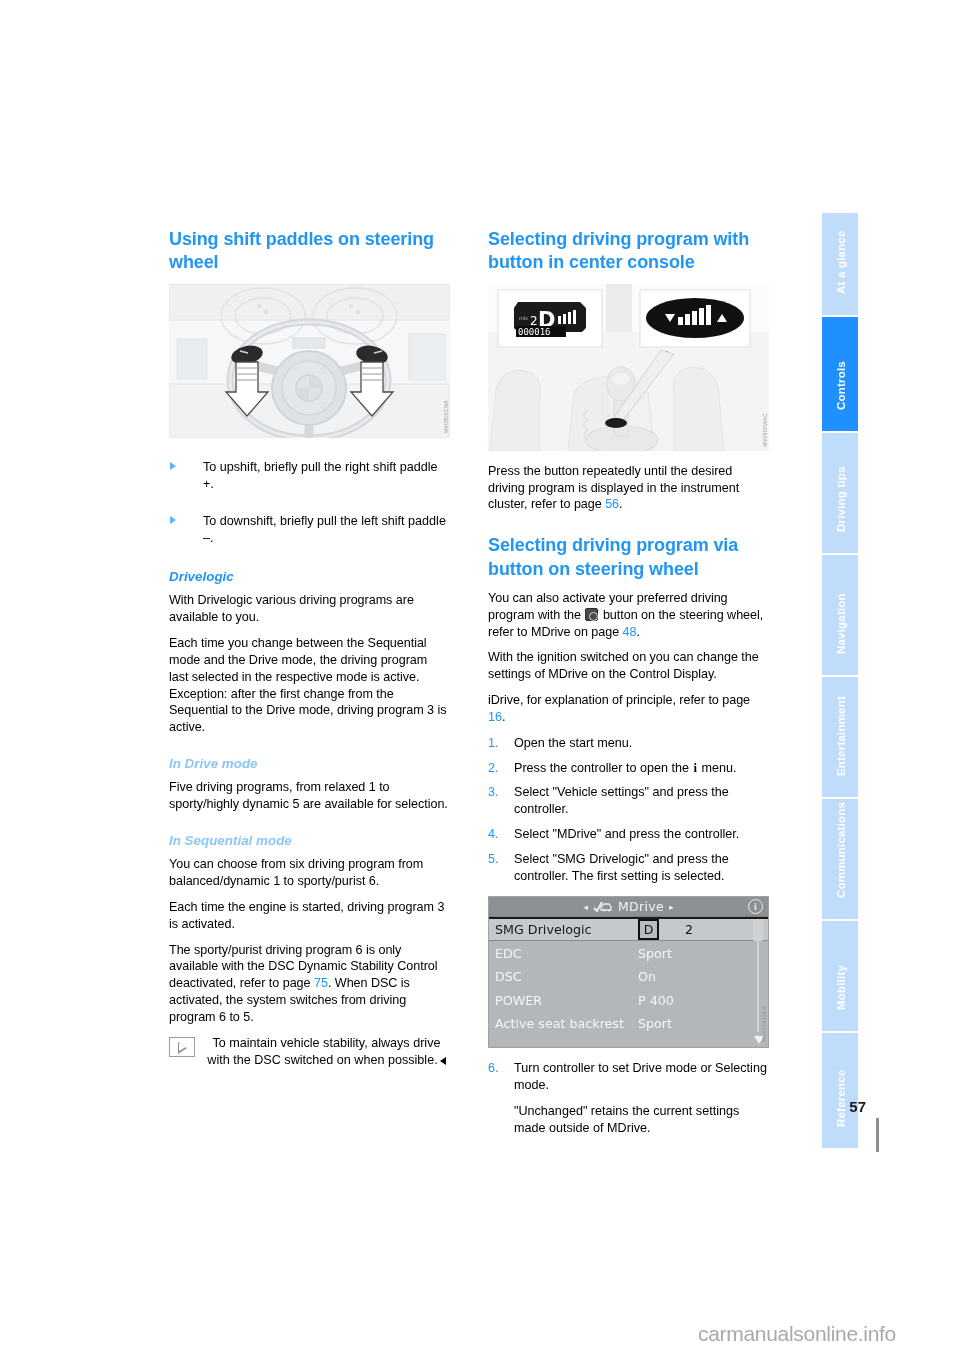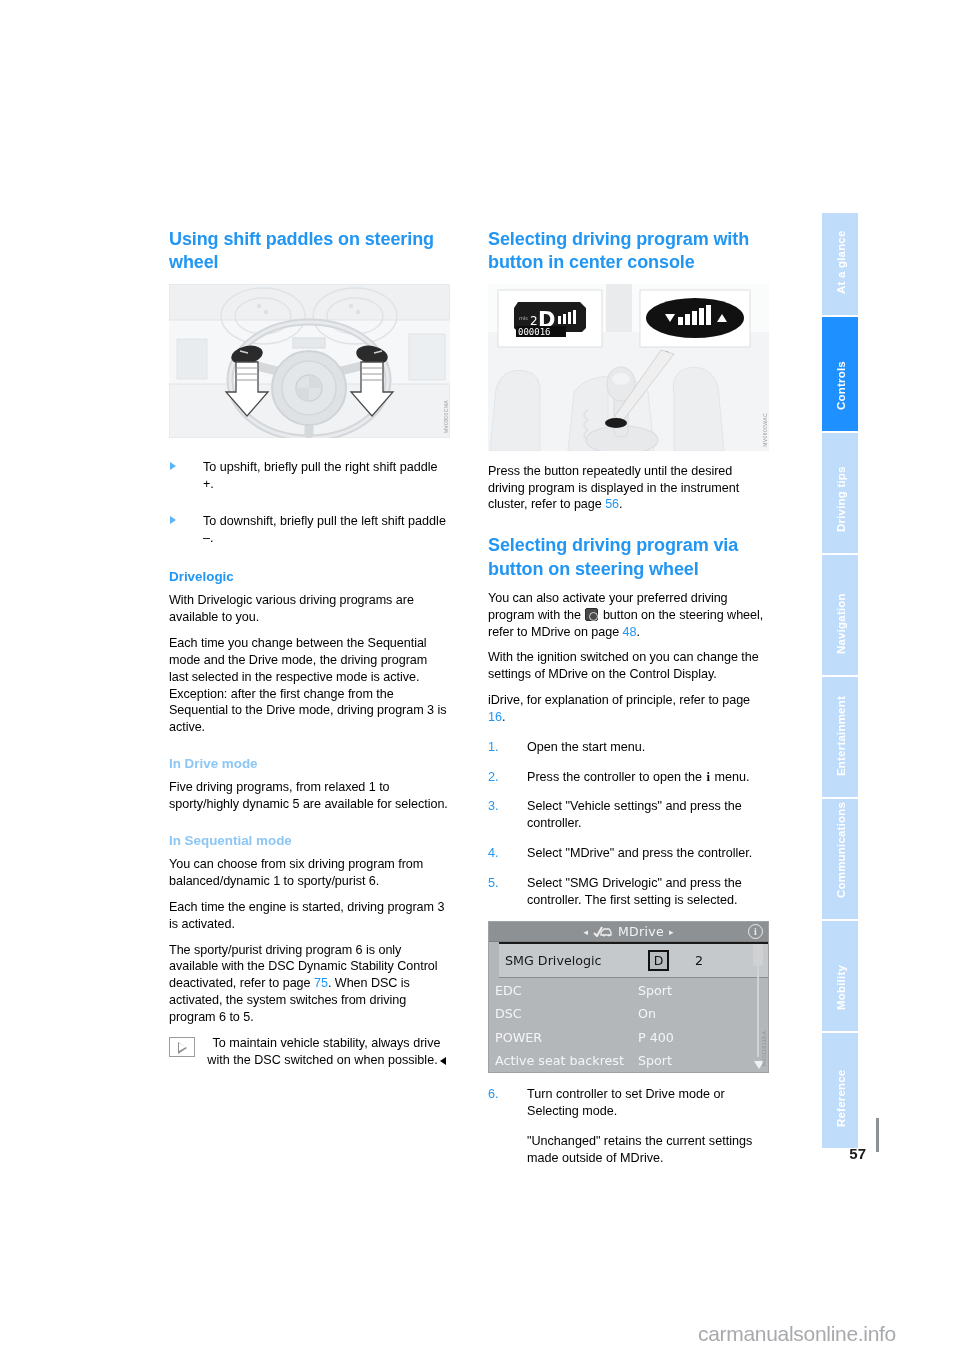"Drivelogic" h3.sub { font-style: none -> italic }
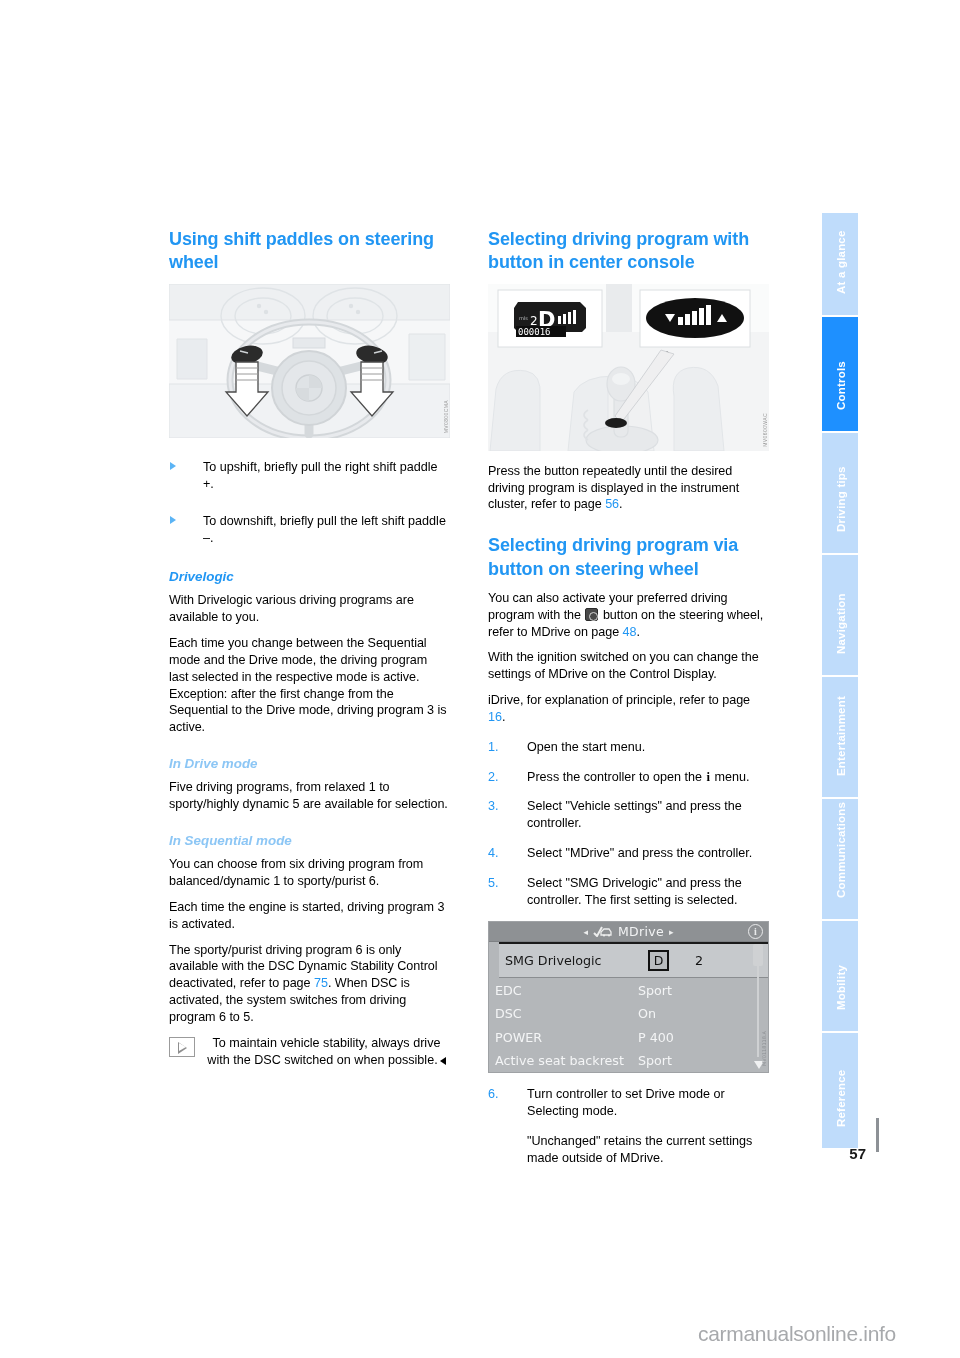"Open the start menu." ol.steps li p { margin: 13px -> 0 }
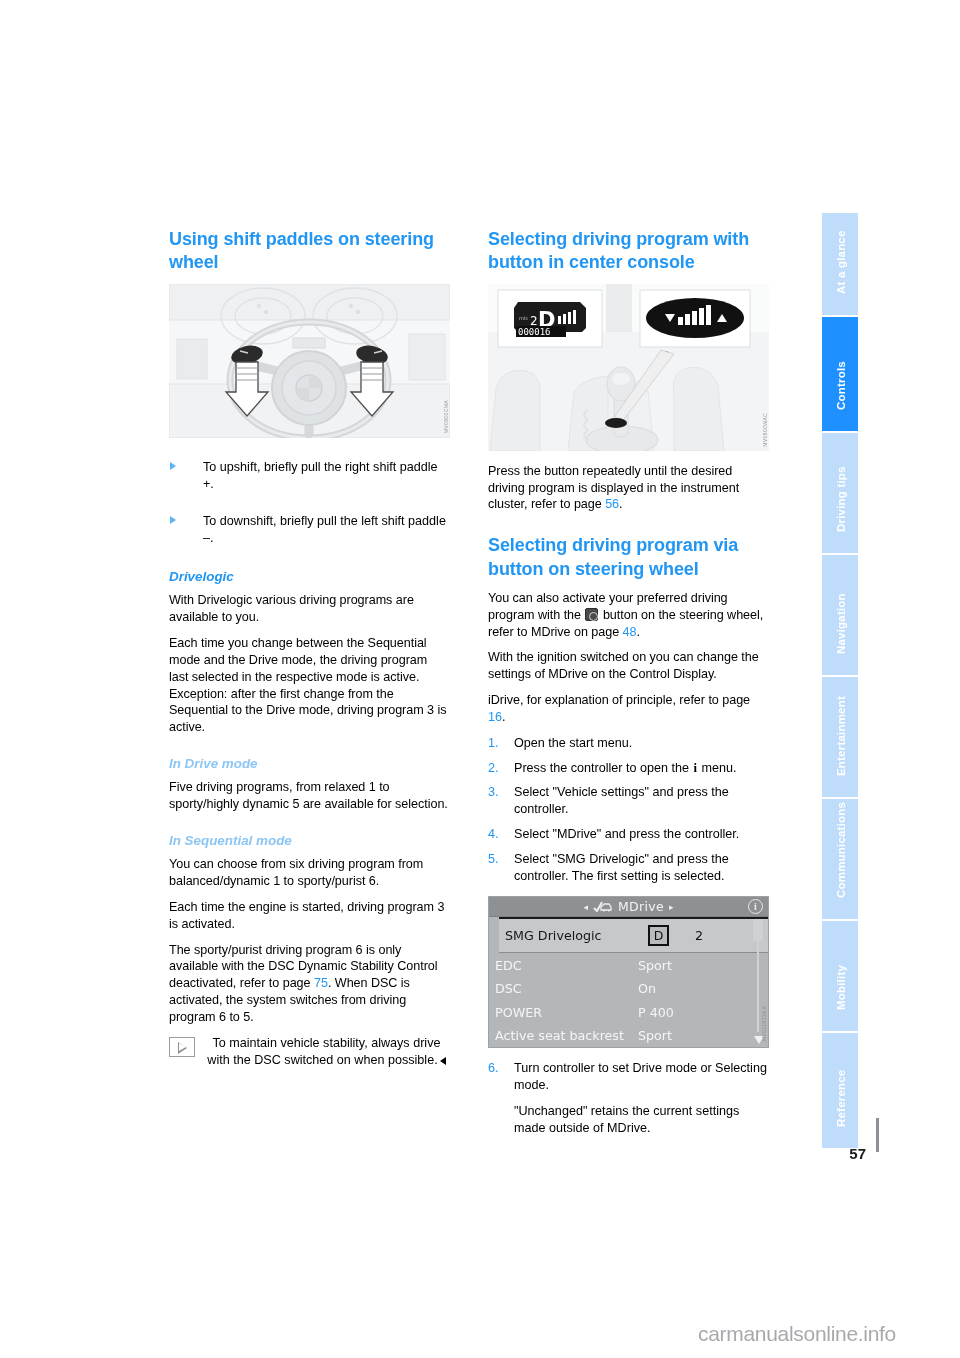"SMG Drivelogic" #idrive .row.selected { height: 36px -> 24px; margin-left: 10px -> none }
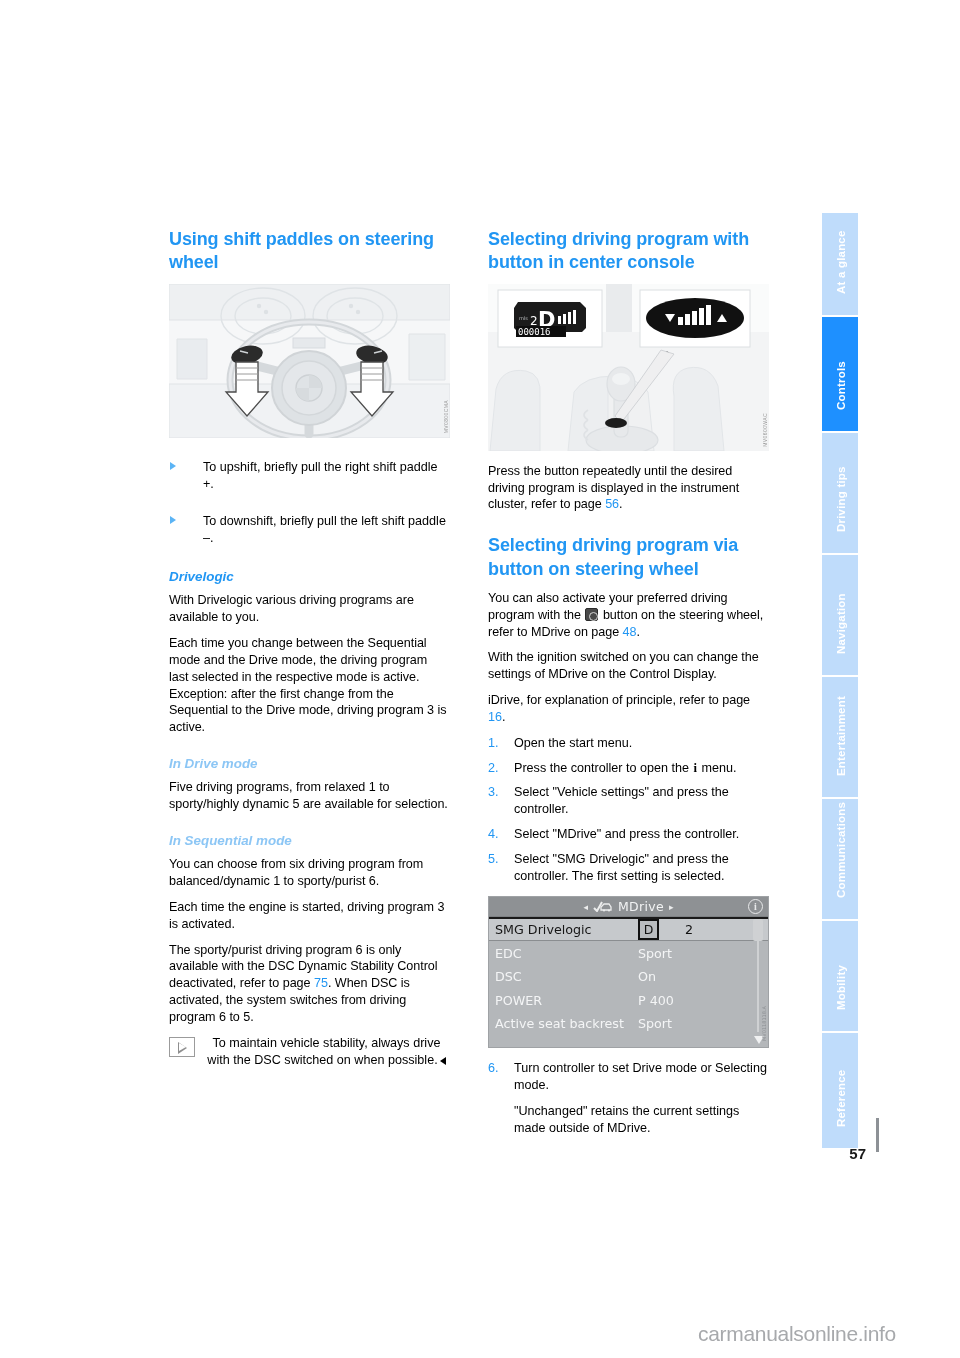"57" #page-no { top: 1145px -> 1098px }
